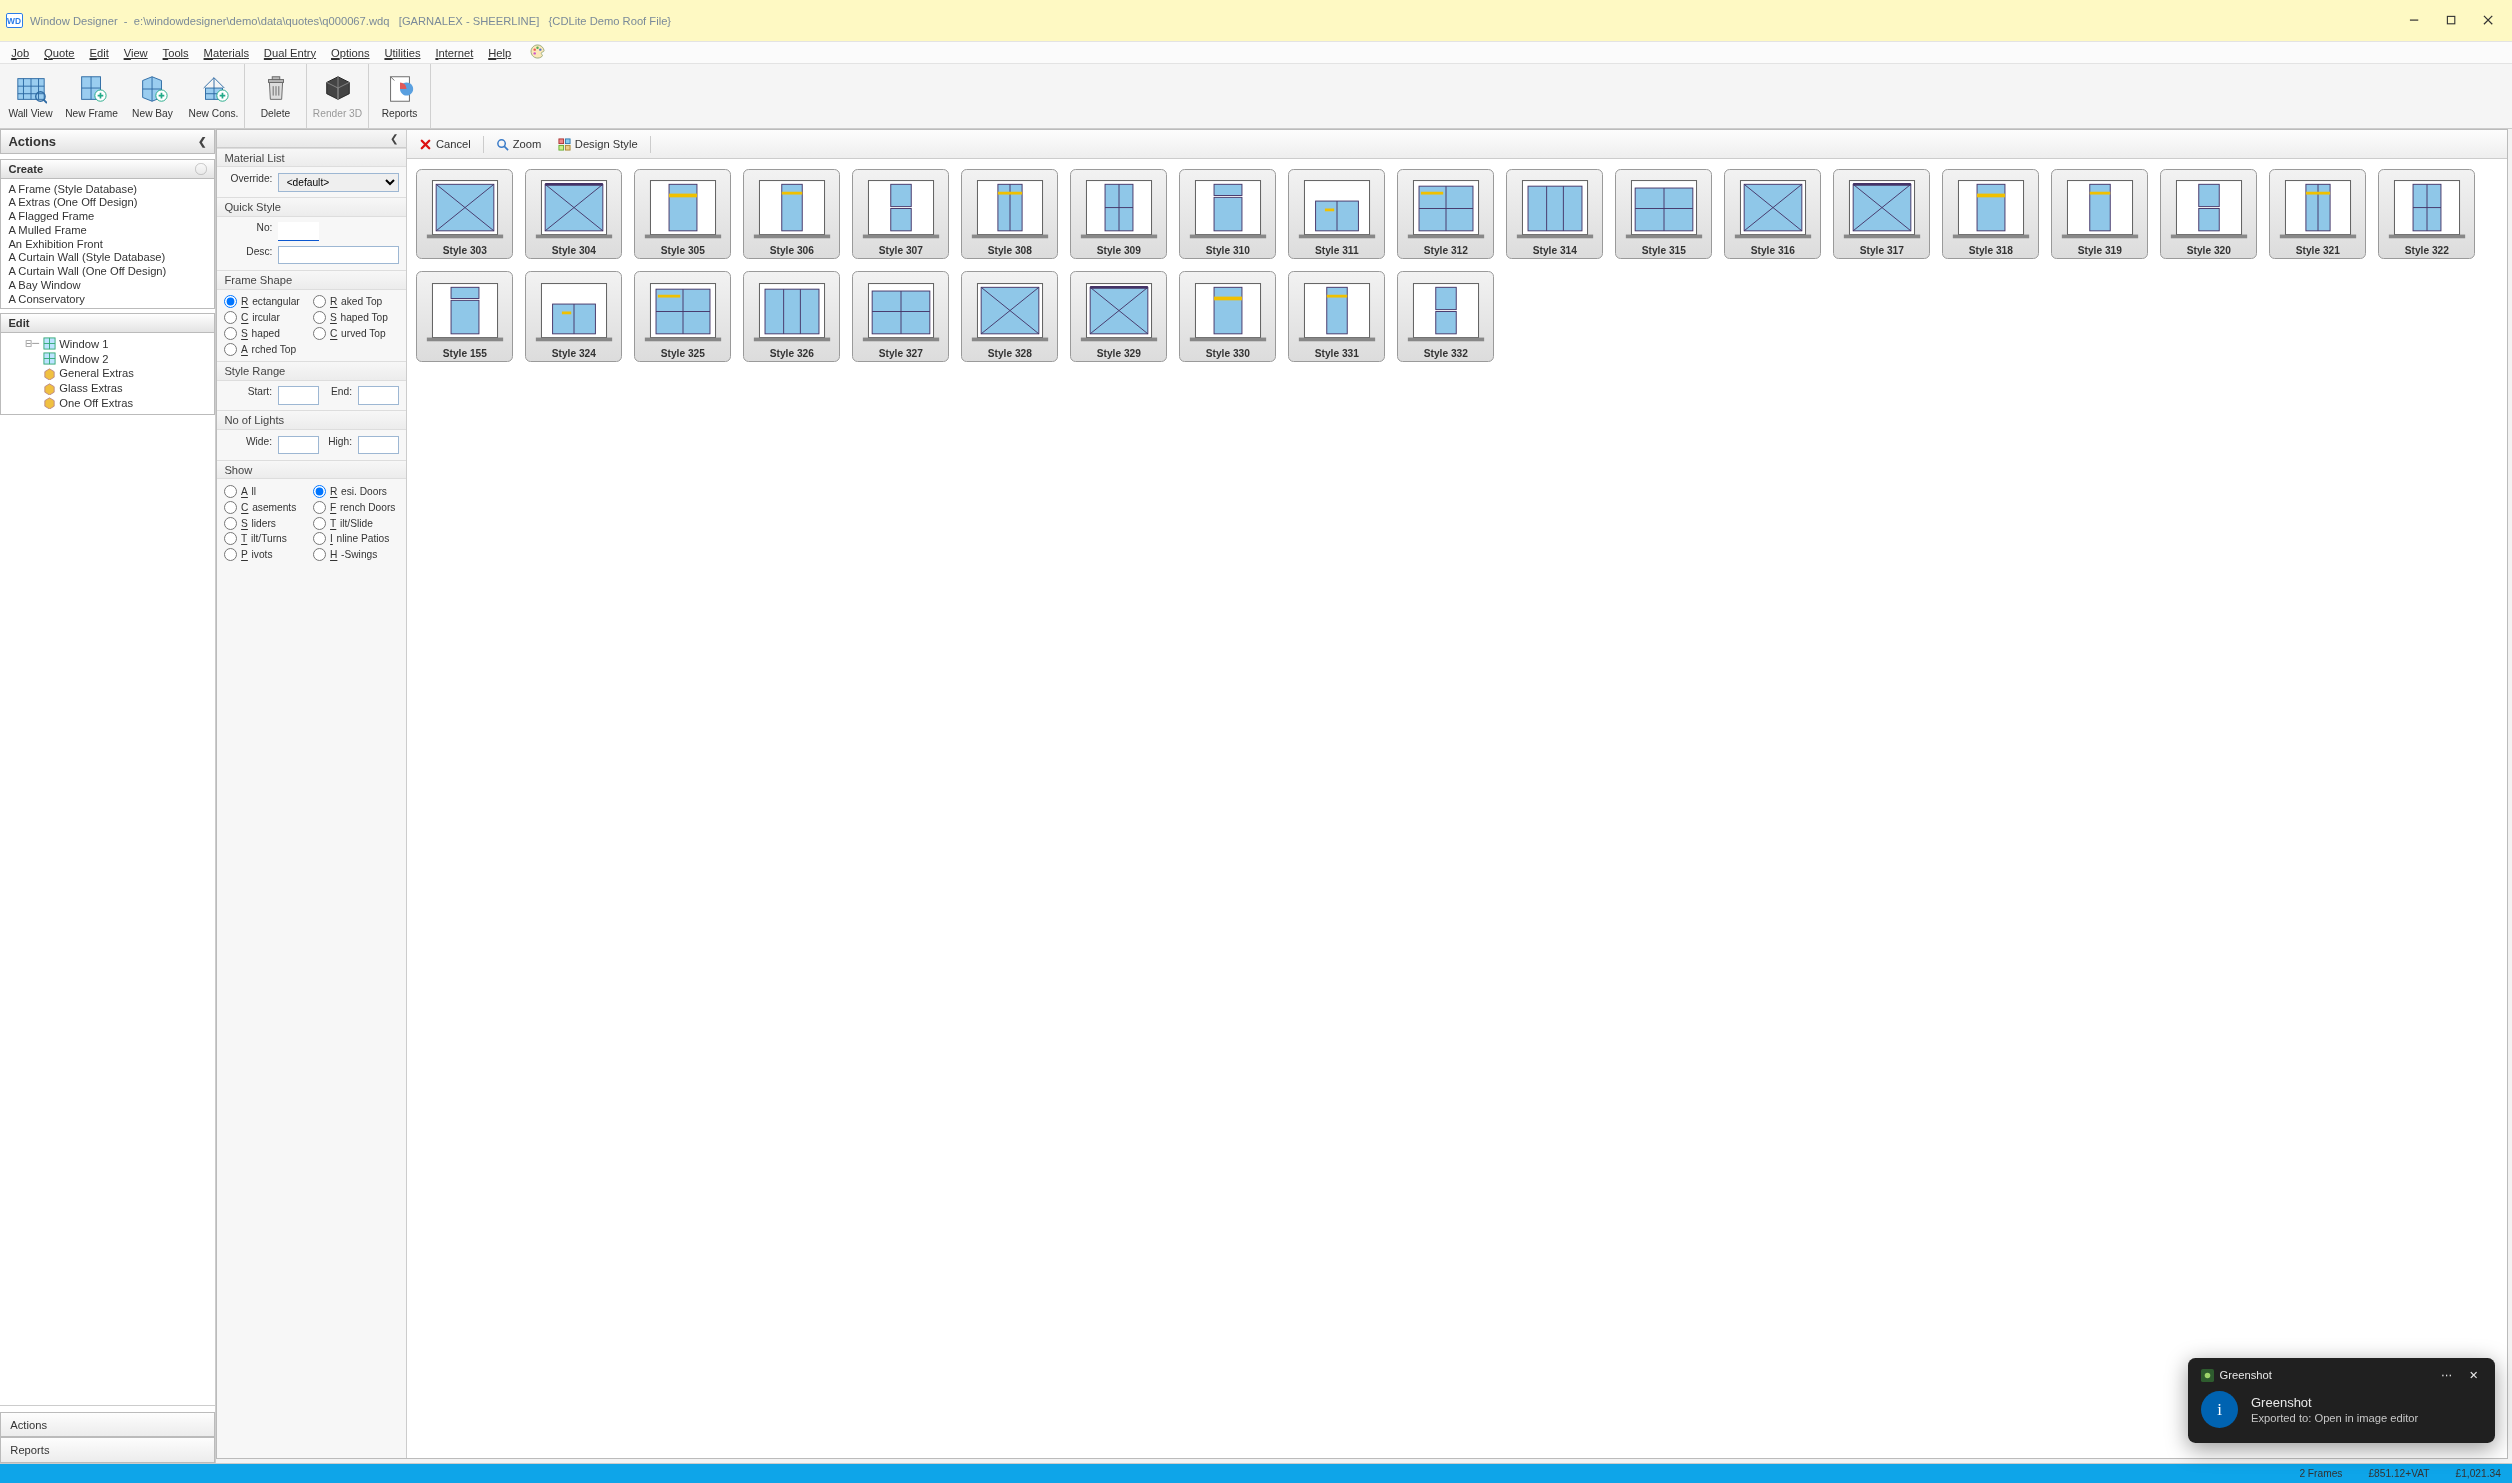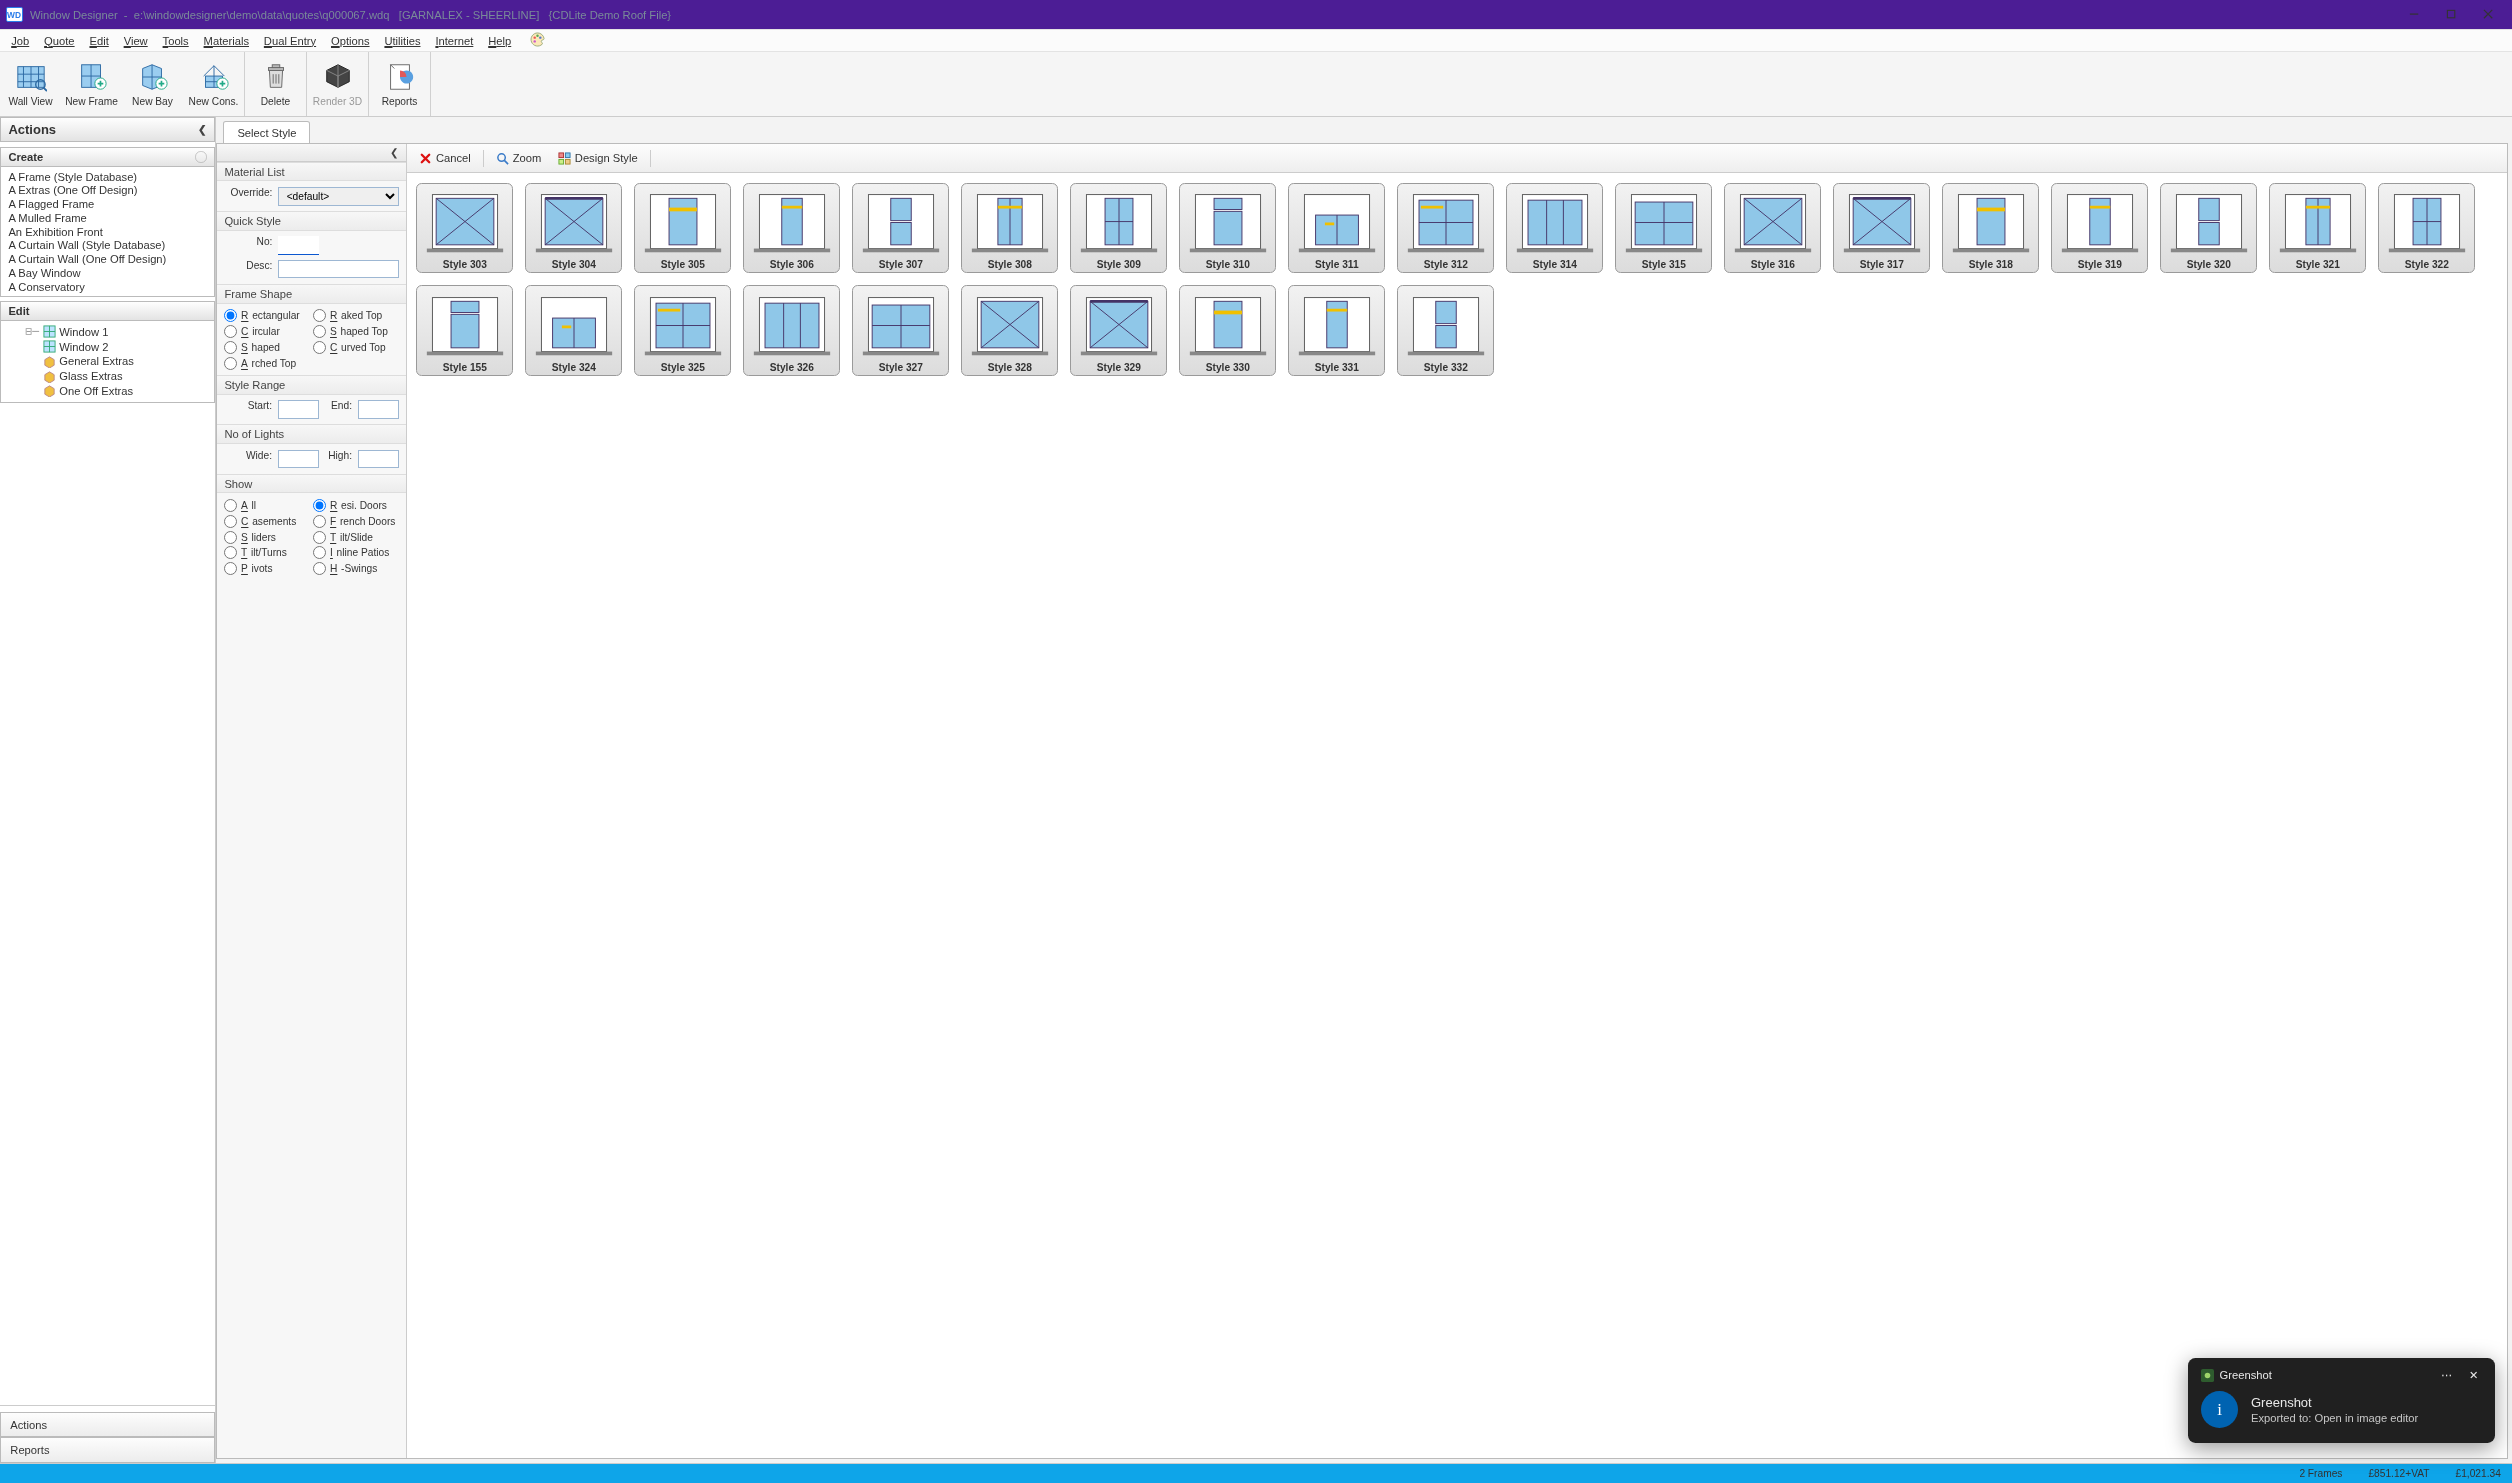"WD" .titlebar { background: #4c1d95 -> #fef9c3; height: 30px -> 42px }
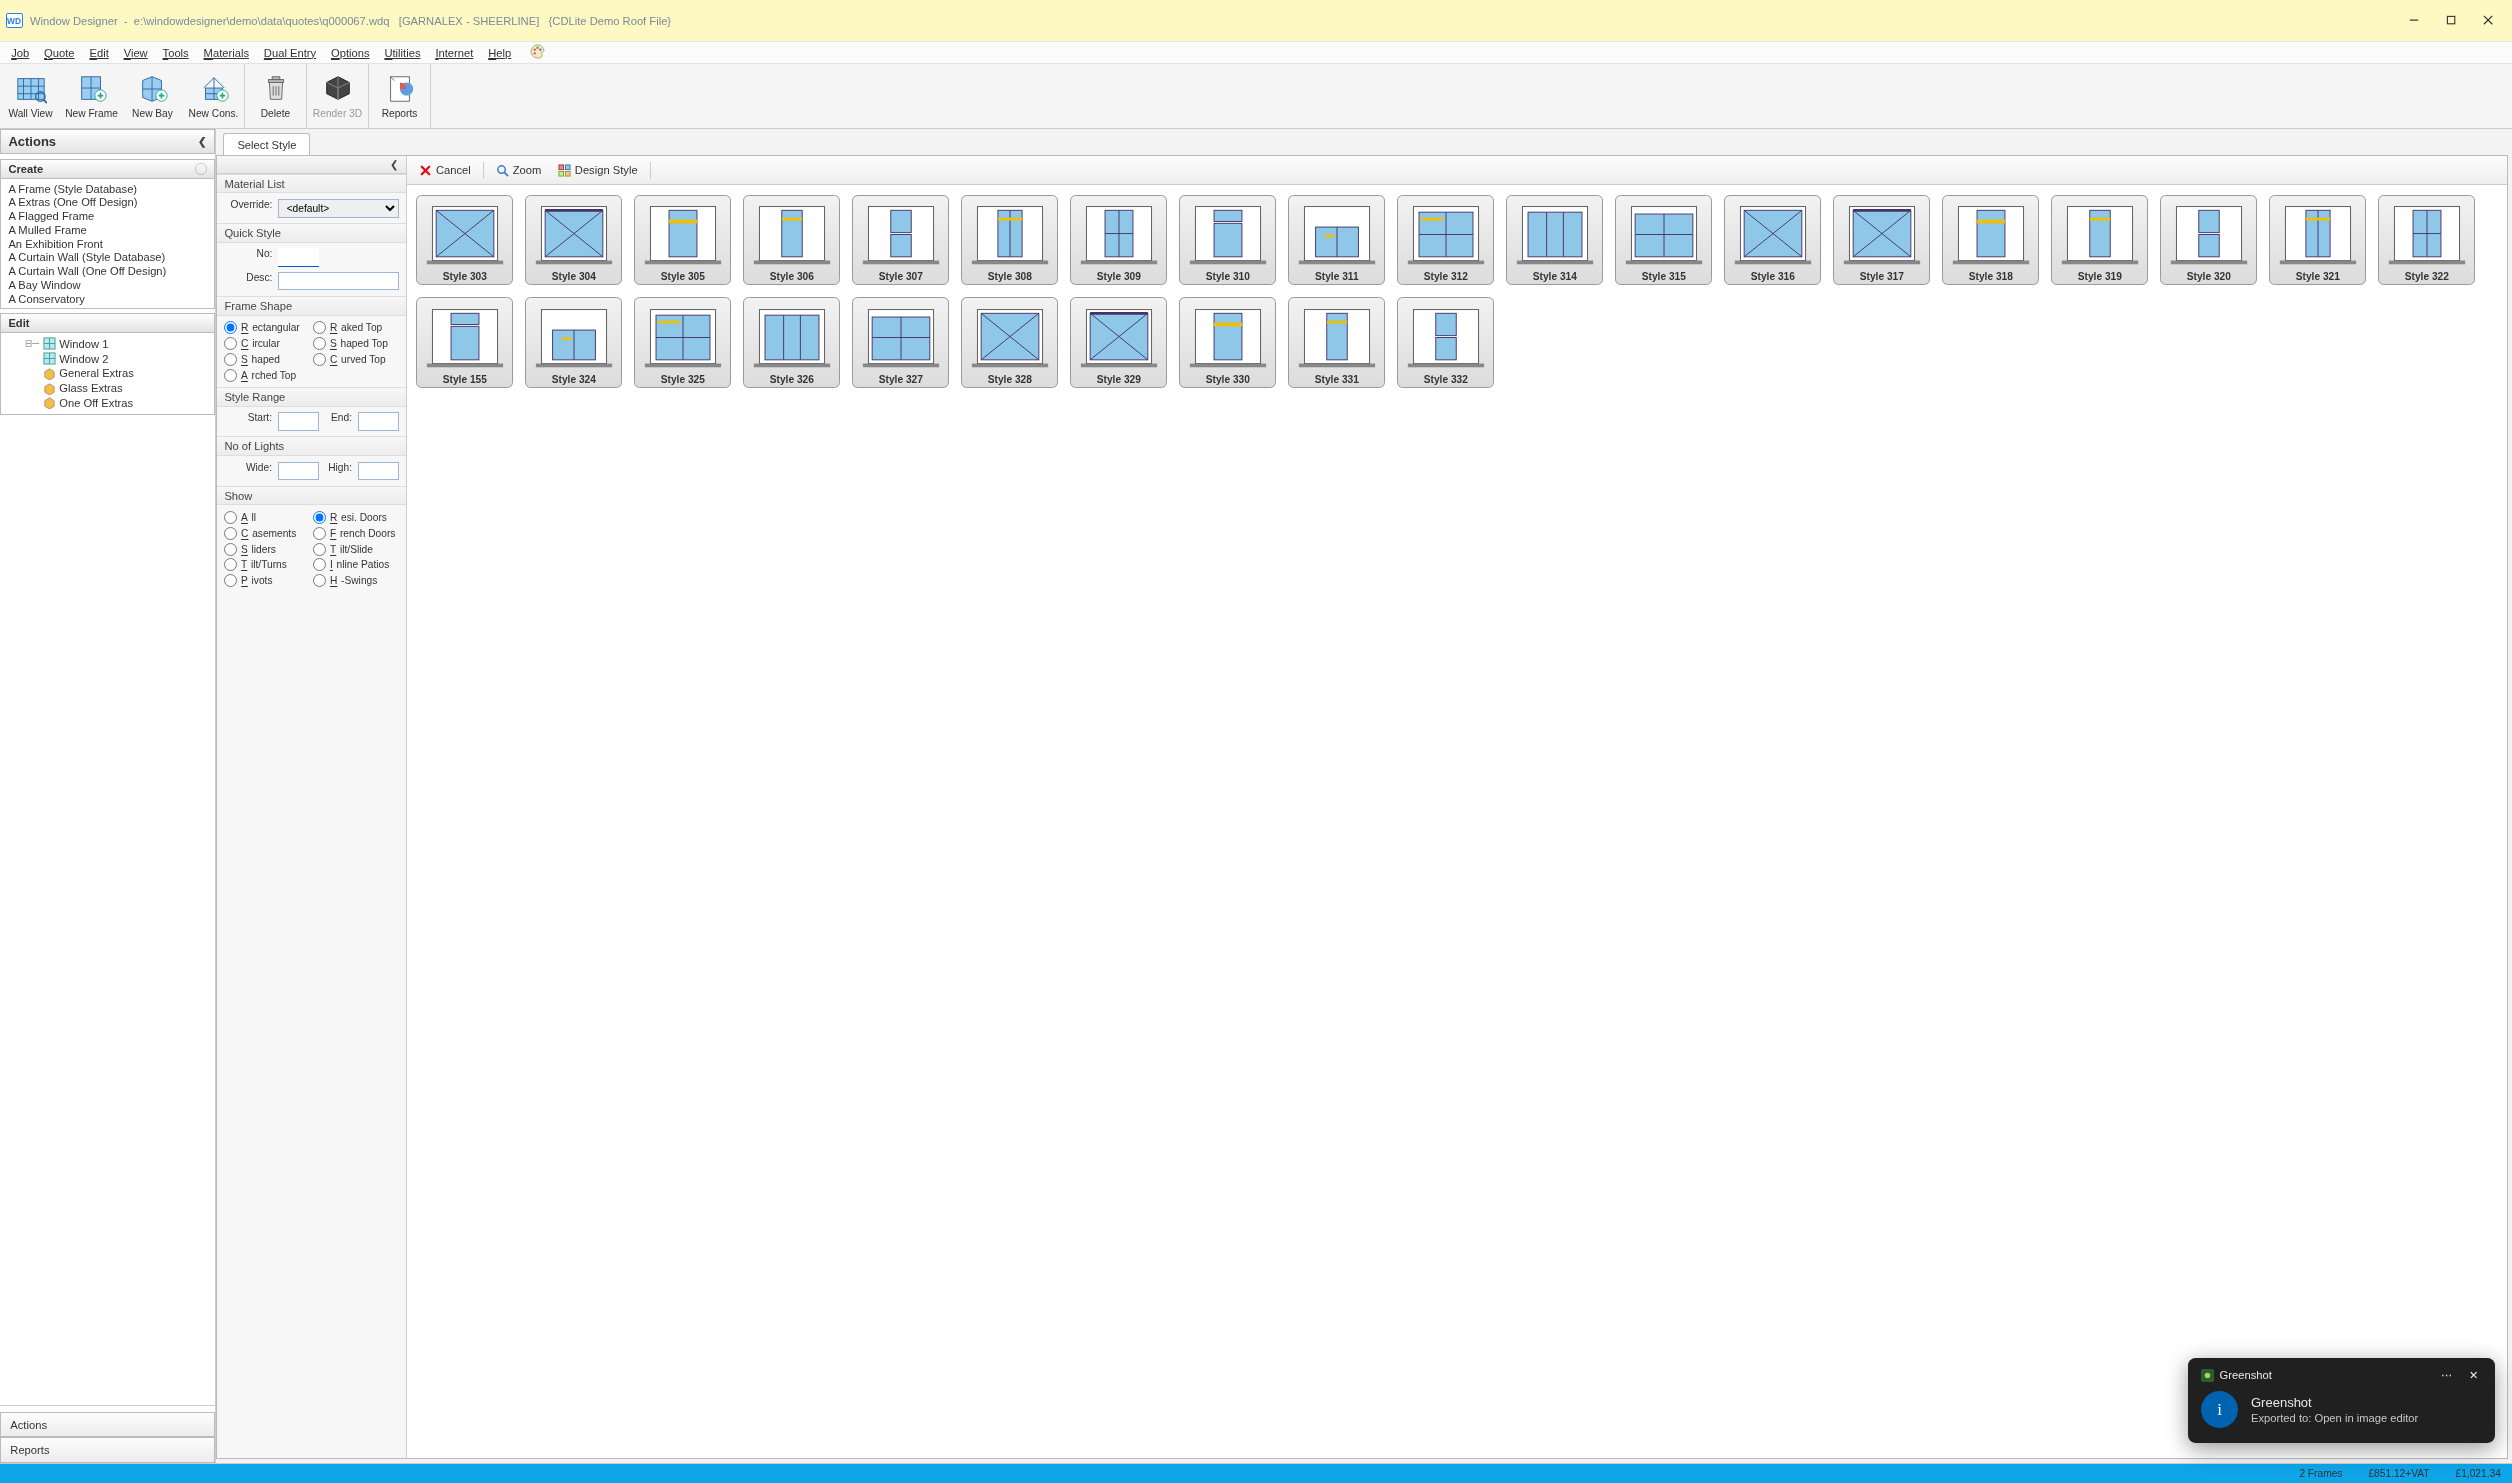"Select Style" div.tabstrip { html: <div> <div>Select Style</div> </div> -> none }
